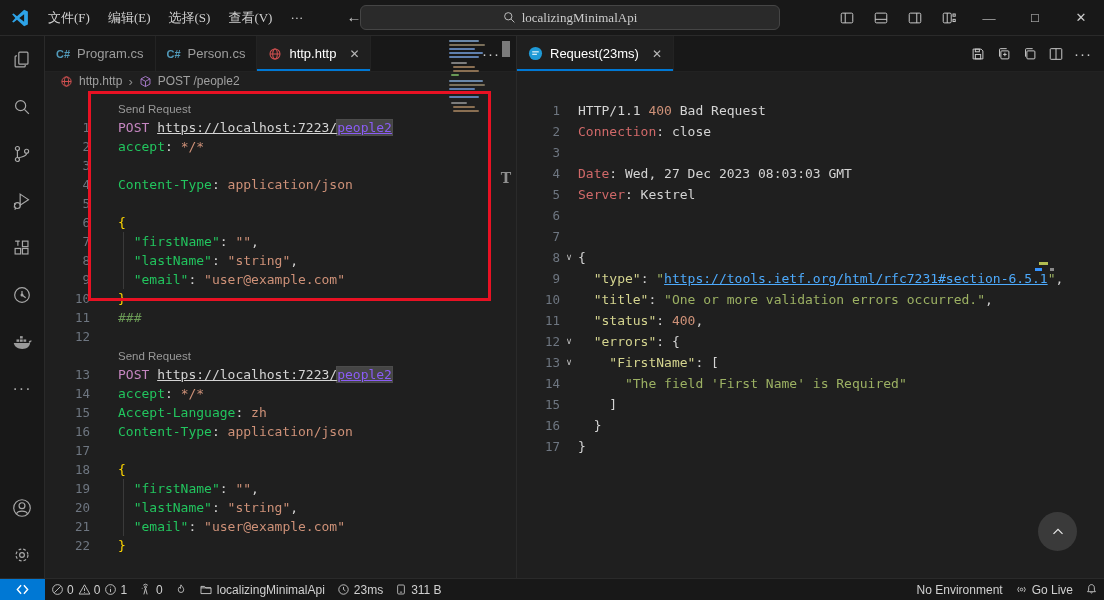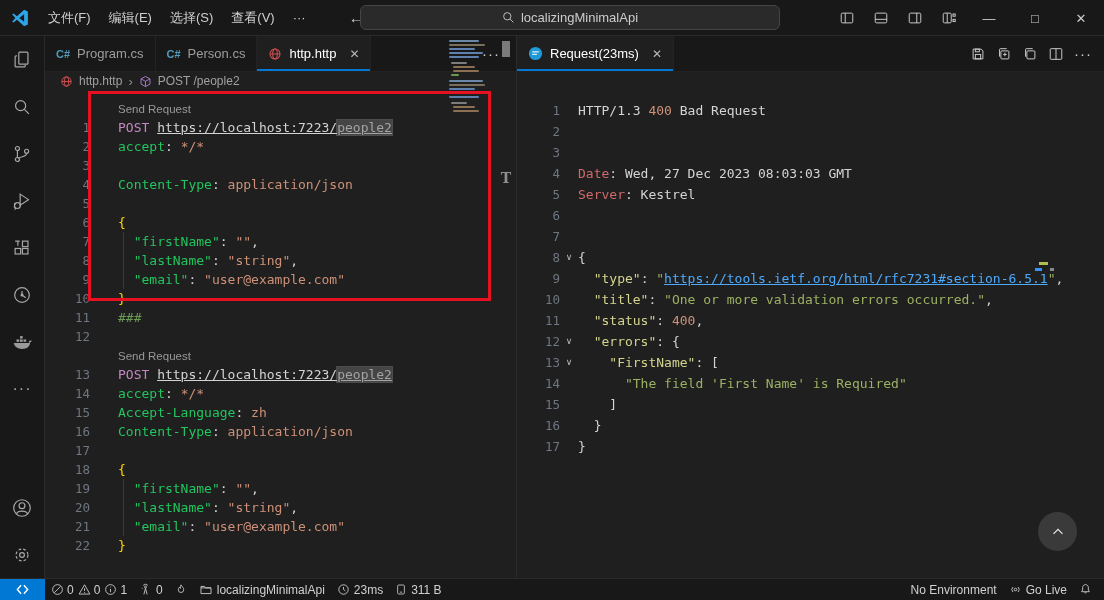"文件(F)" .titlebar { font-family: none -> Liberation Serif, serif }
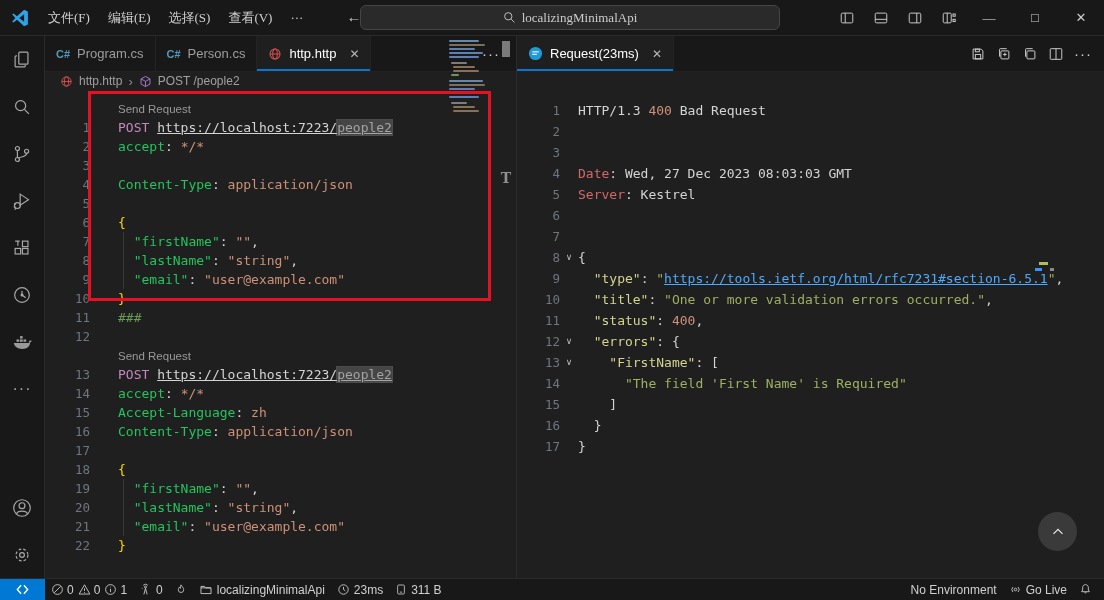"HTTP/1.3" span.tok-plain { text: HTTP/1.3 -> HTTP/1.1 }
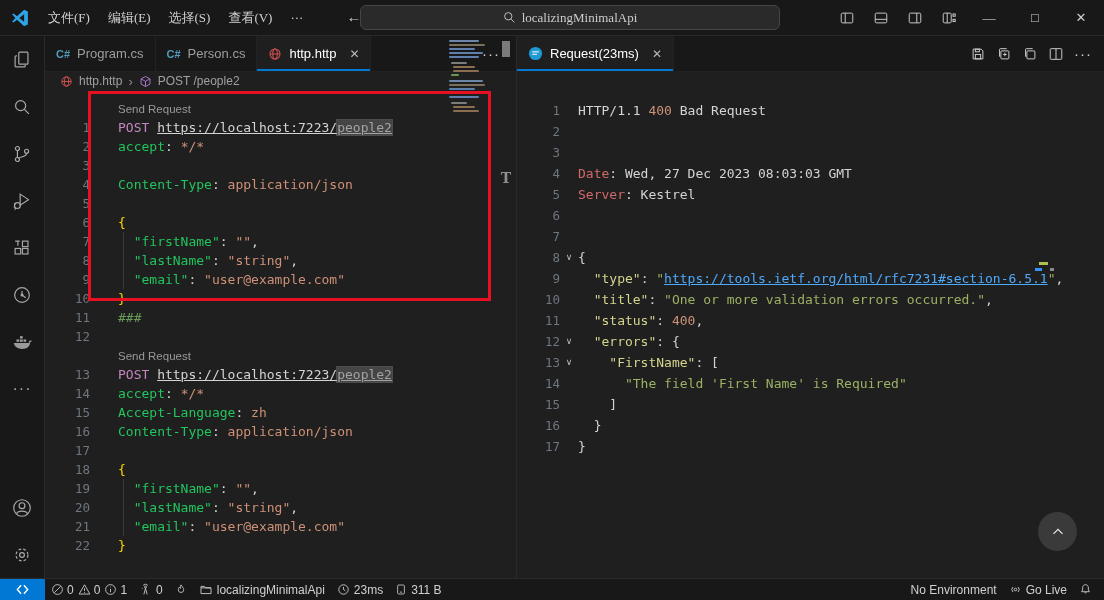"people2" .tok-urlhl { color: #a3a3a3 -> #8b5cf6 }
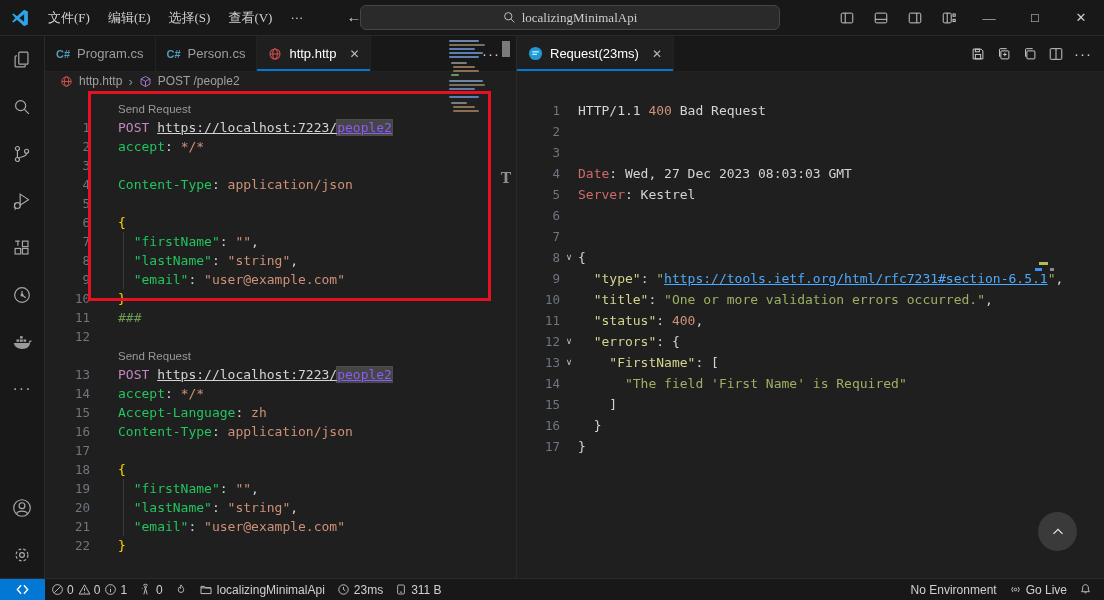"Connection: close" span.tx { html: none -> <span><span>Connection</span><span>: close</span></span> }
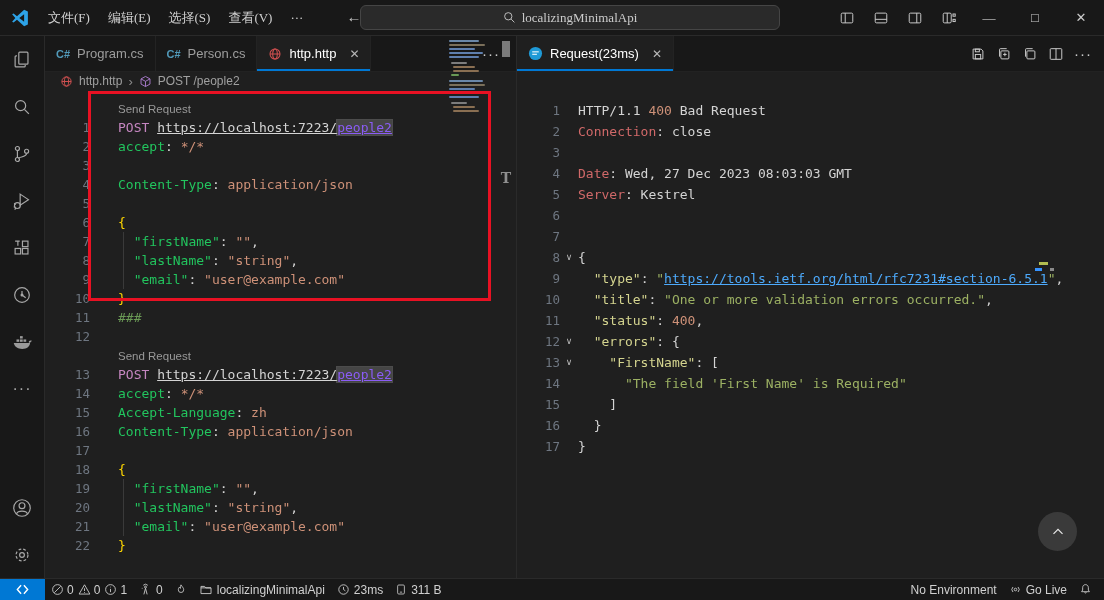"No Environment" .sb-right { padding-right: 6px -> none }
